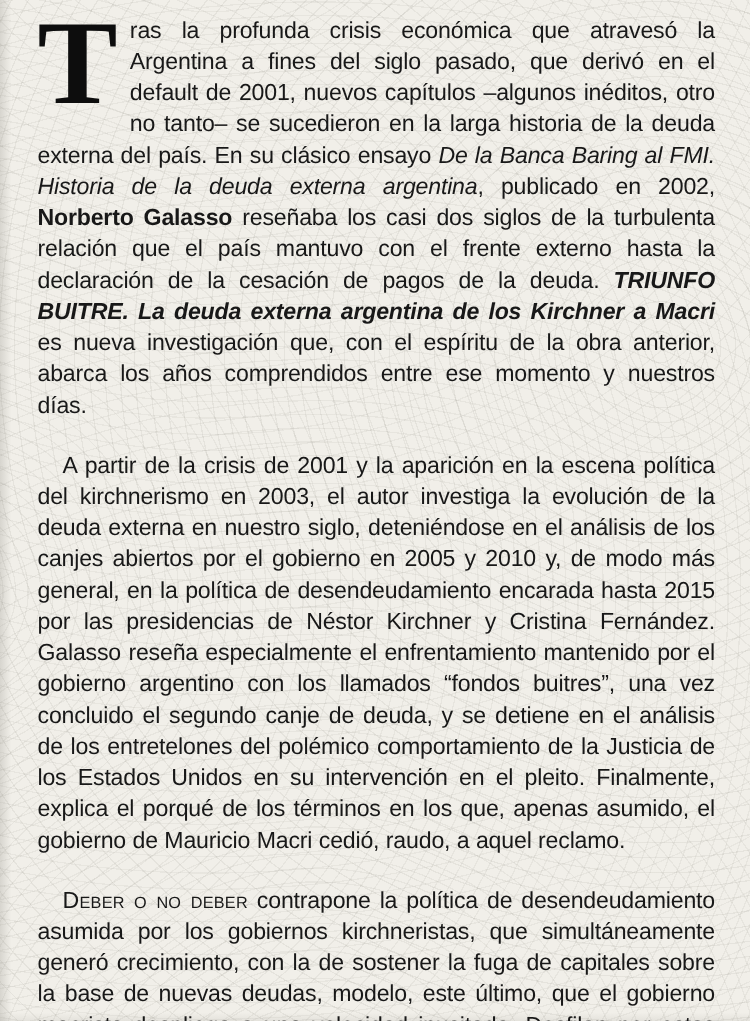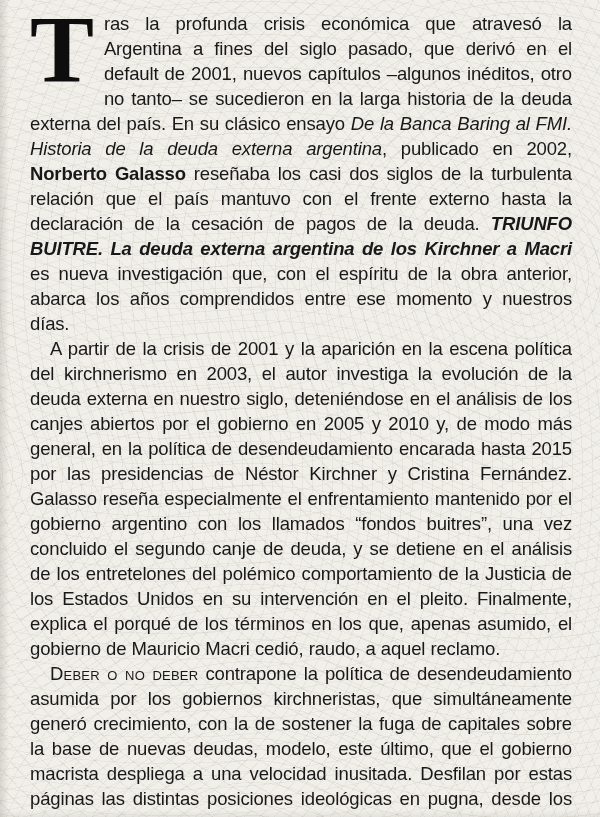"A partir de la crisis" p.copy + p.copy { margin-top: 0 -> 23px }
